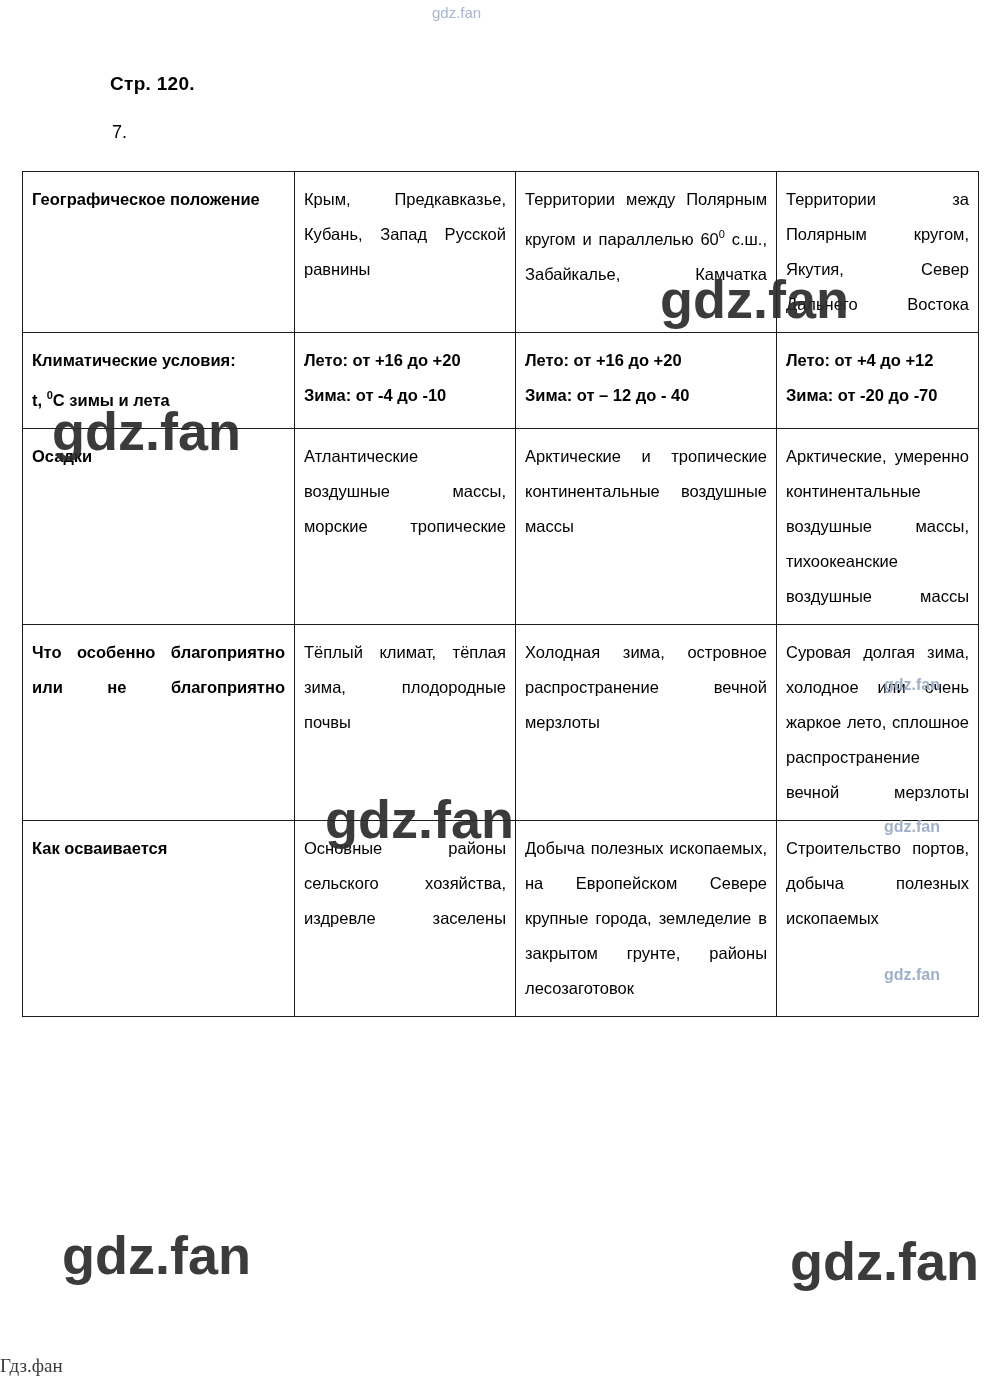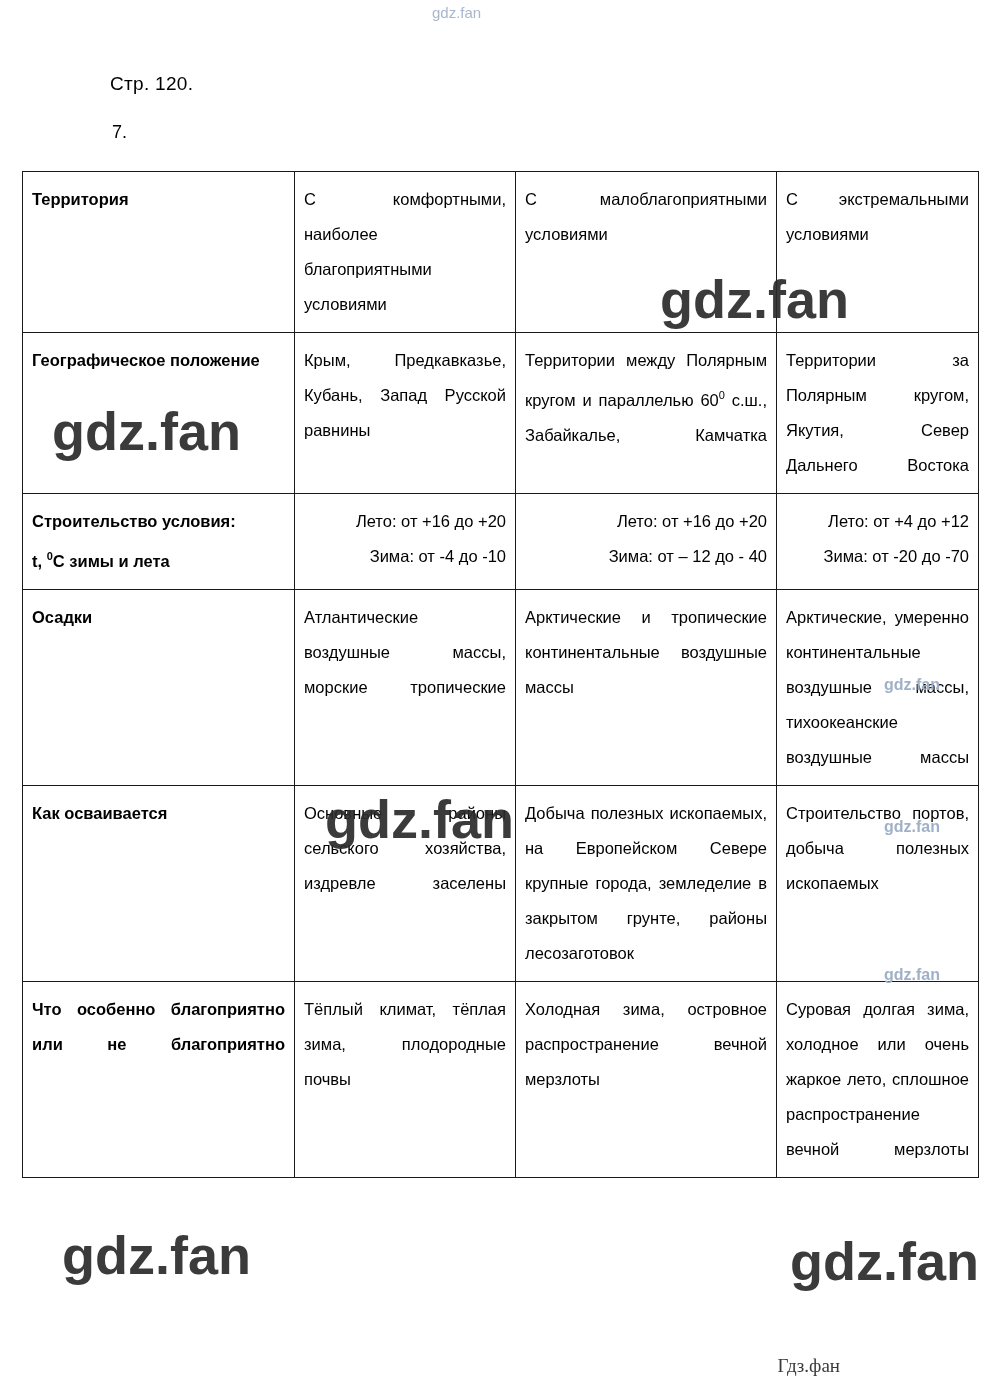"Стр. 120." .page-ref { font-weight: normal -> bold }
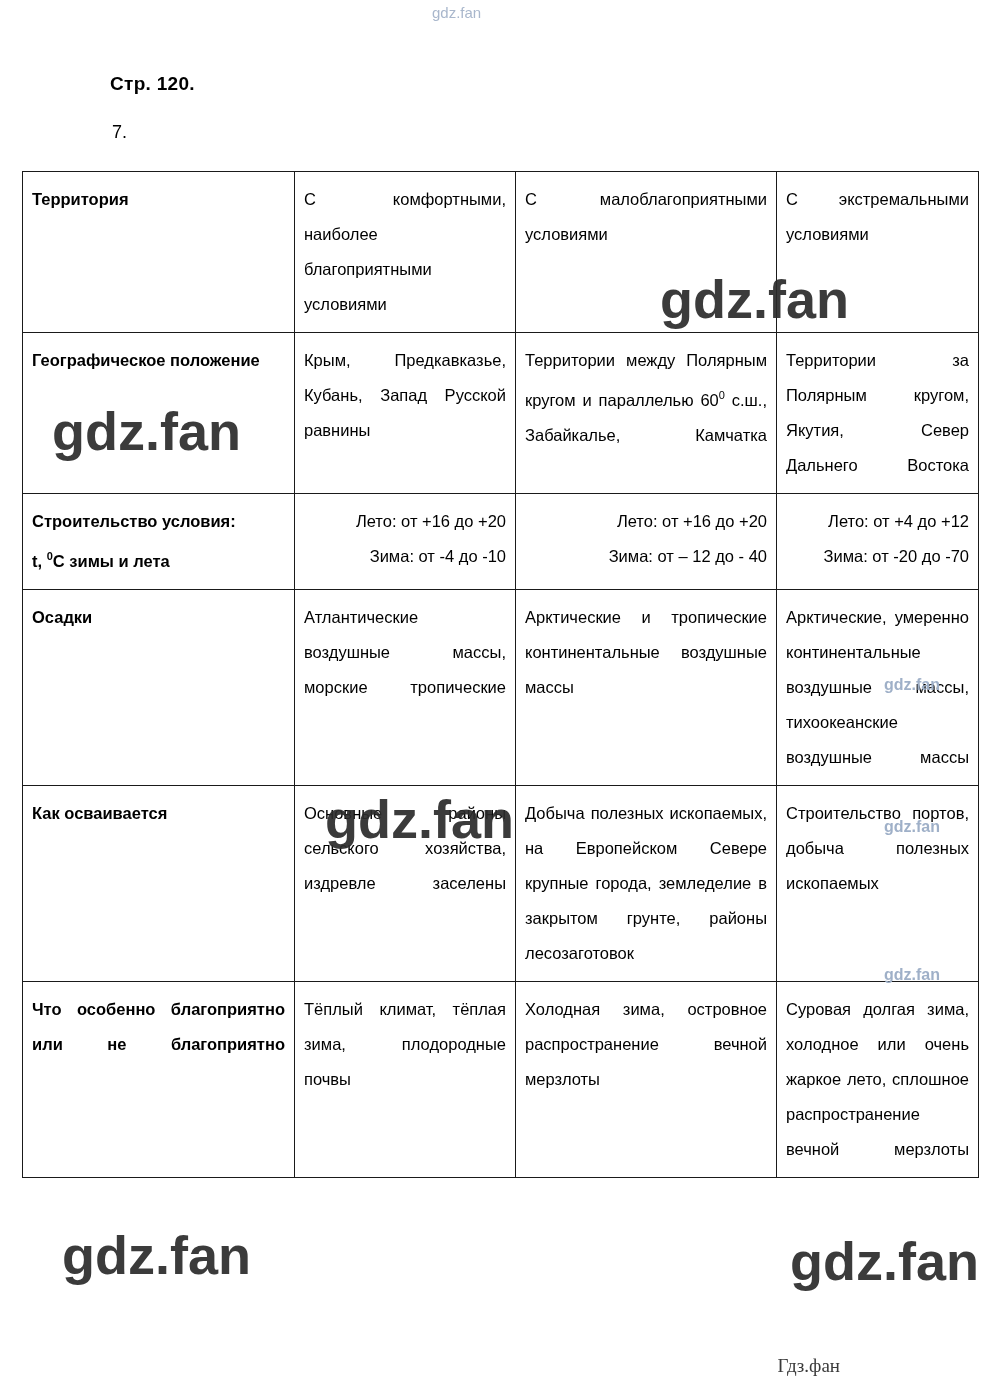"Территория" tr { html: <tr> <td>Территория</td> <td>С комфортными, наиболее благоприятными условиями</td> <td>С малоблагоприятными условиями</td> <td>С экстремальными условиями</td> </tr> -> none }
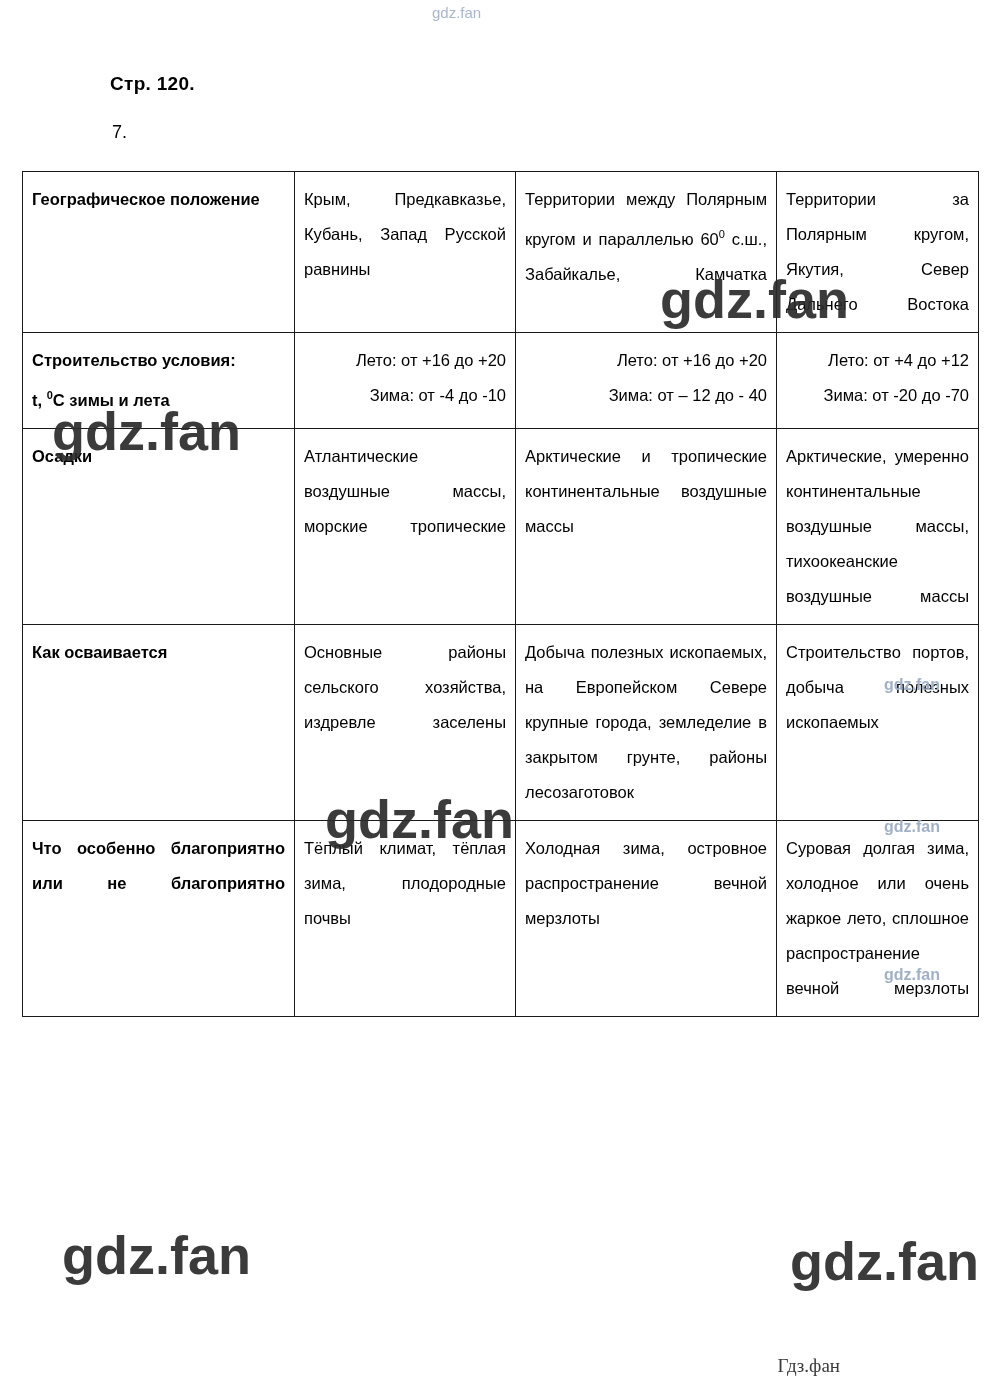"Строительство условия:" span.cellline { text: Строительство -> Климатические }
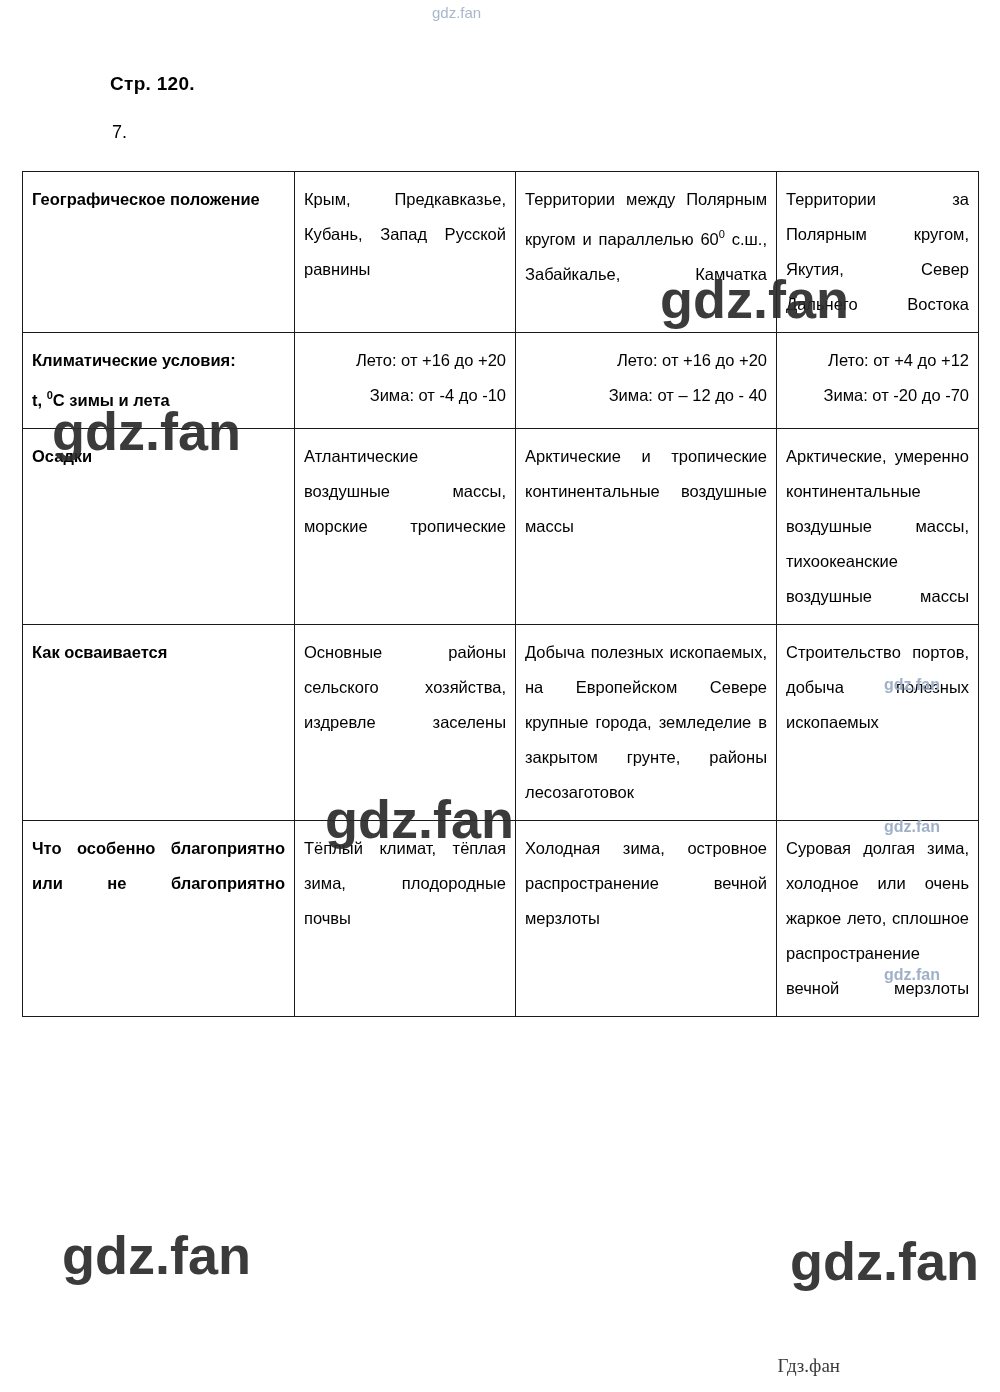"Лето: от +16 до +20" td.plain { font-weight: none -> bold; text-align: right -> left }
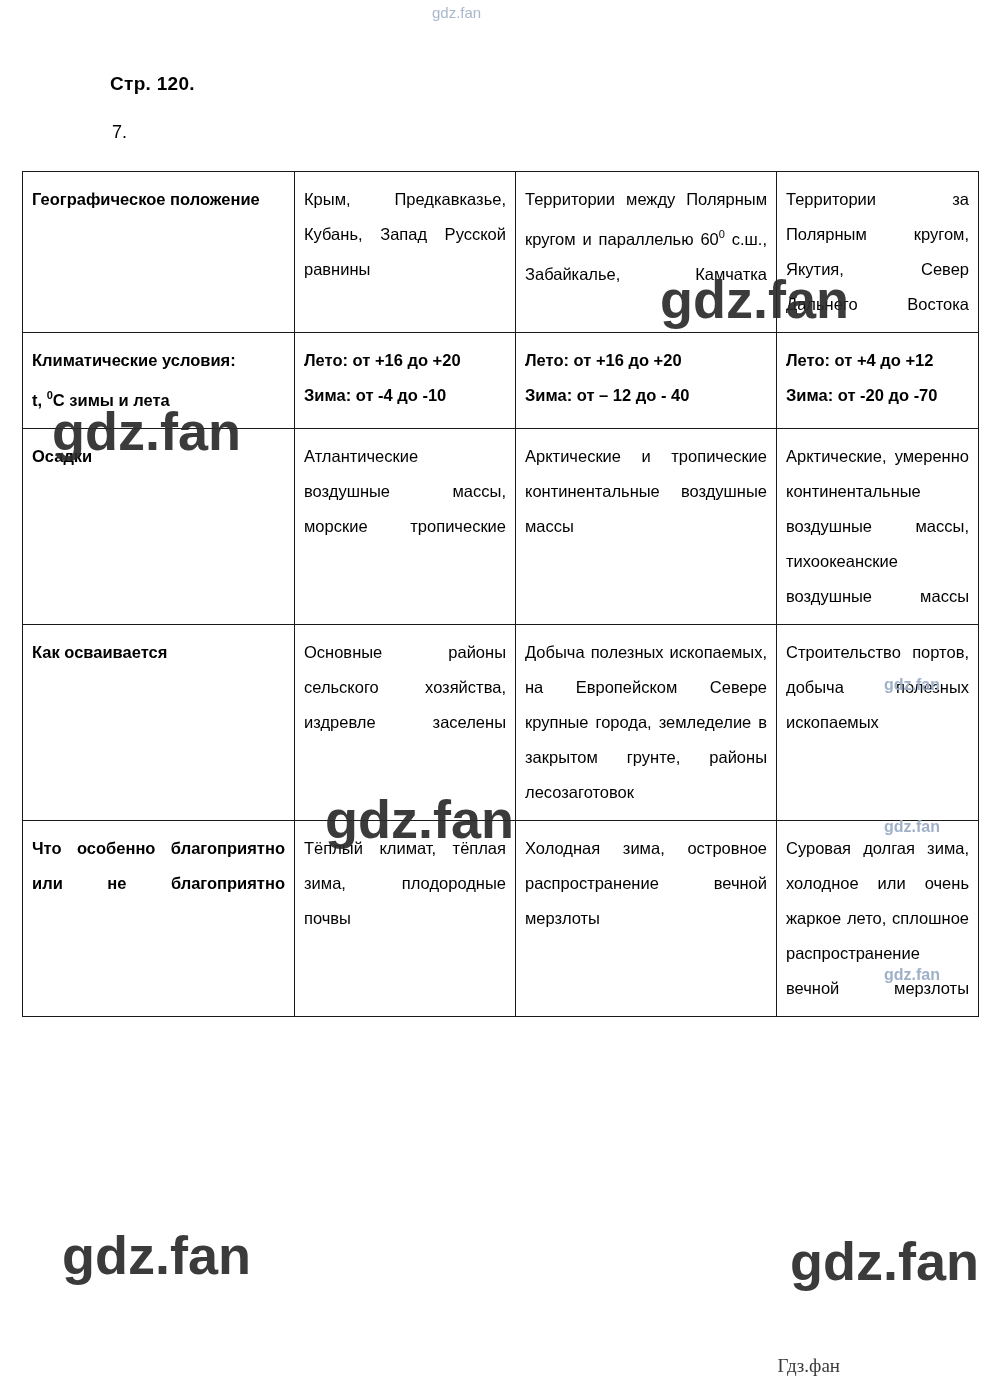"Как осваивается" tr { order: before "Что особенно благоприятно или не" -> after "Что особенно благоприятно или не" }
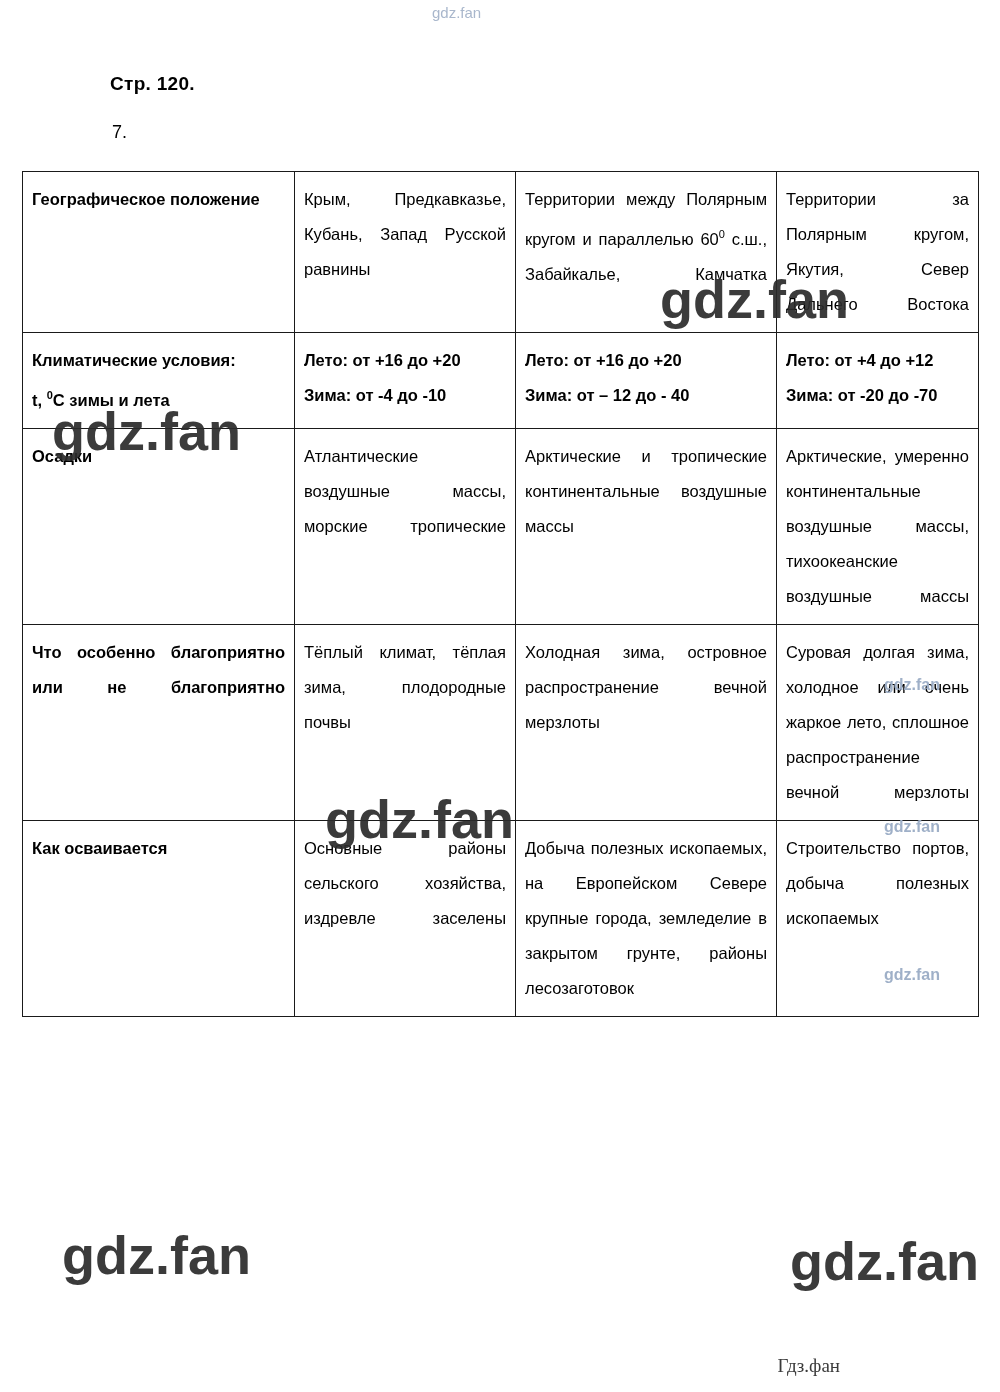"Гдз.фан" .footer { text-align: right -> left }
